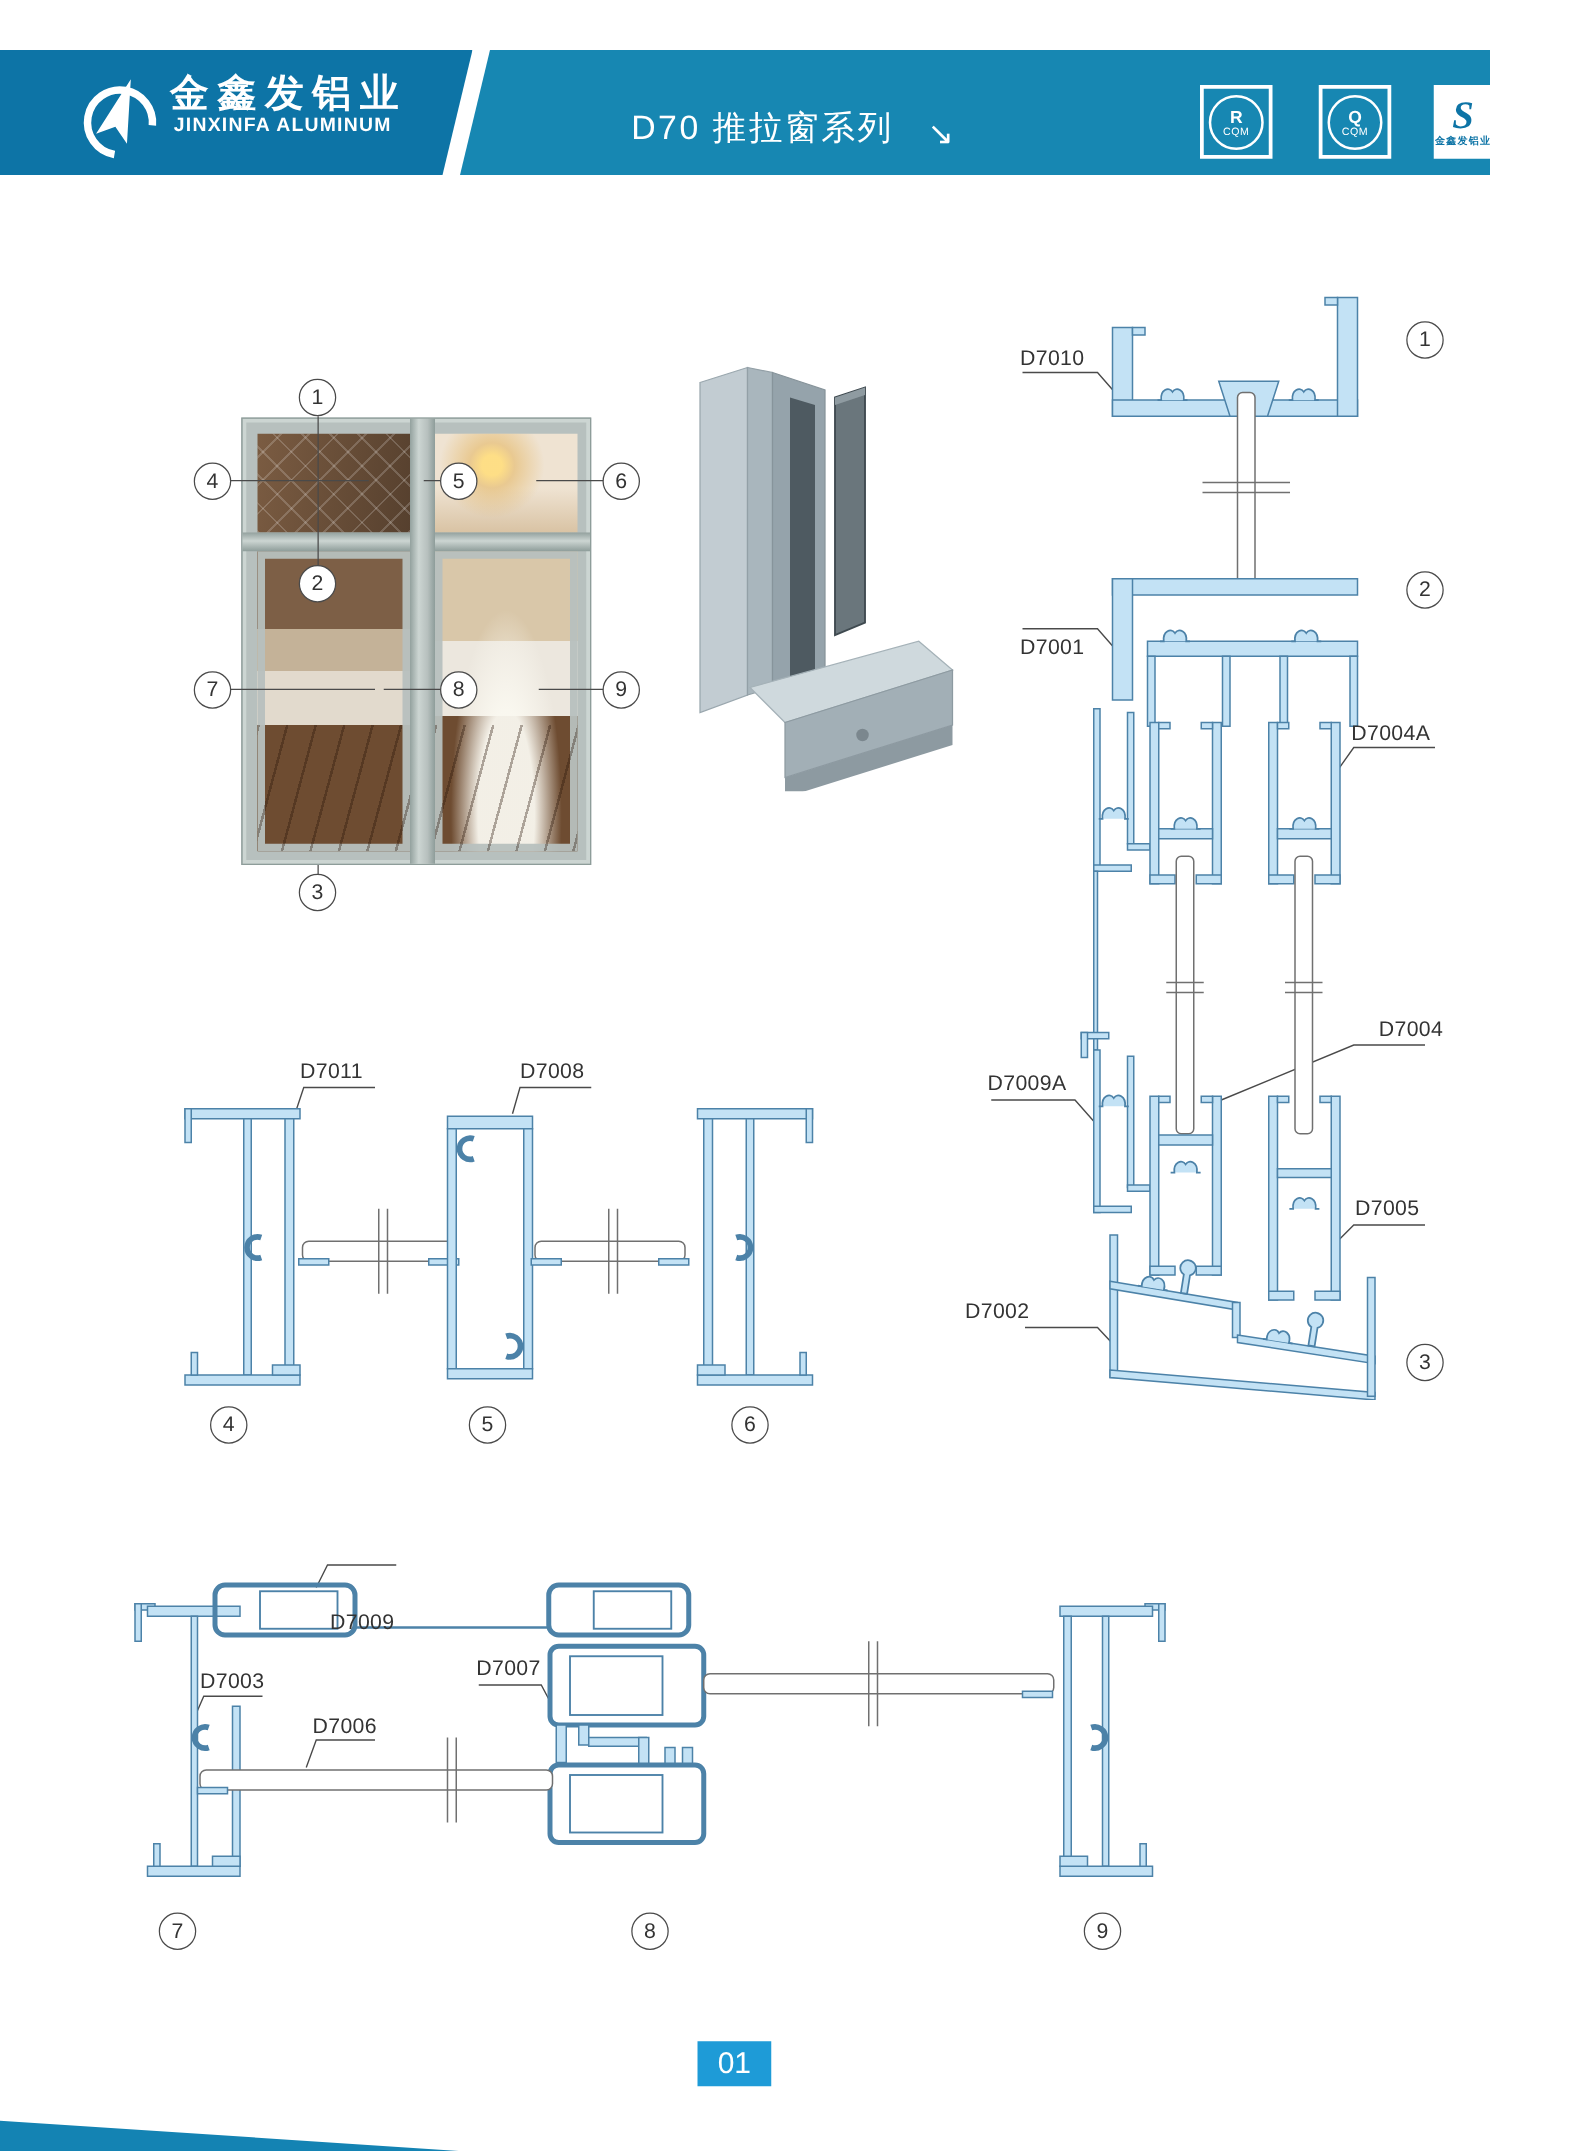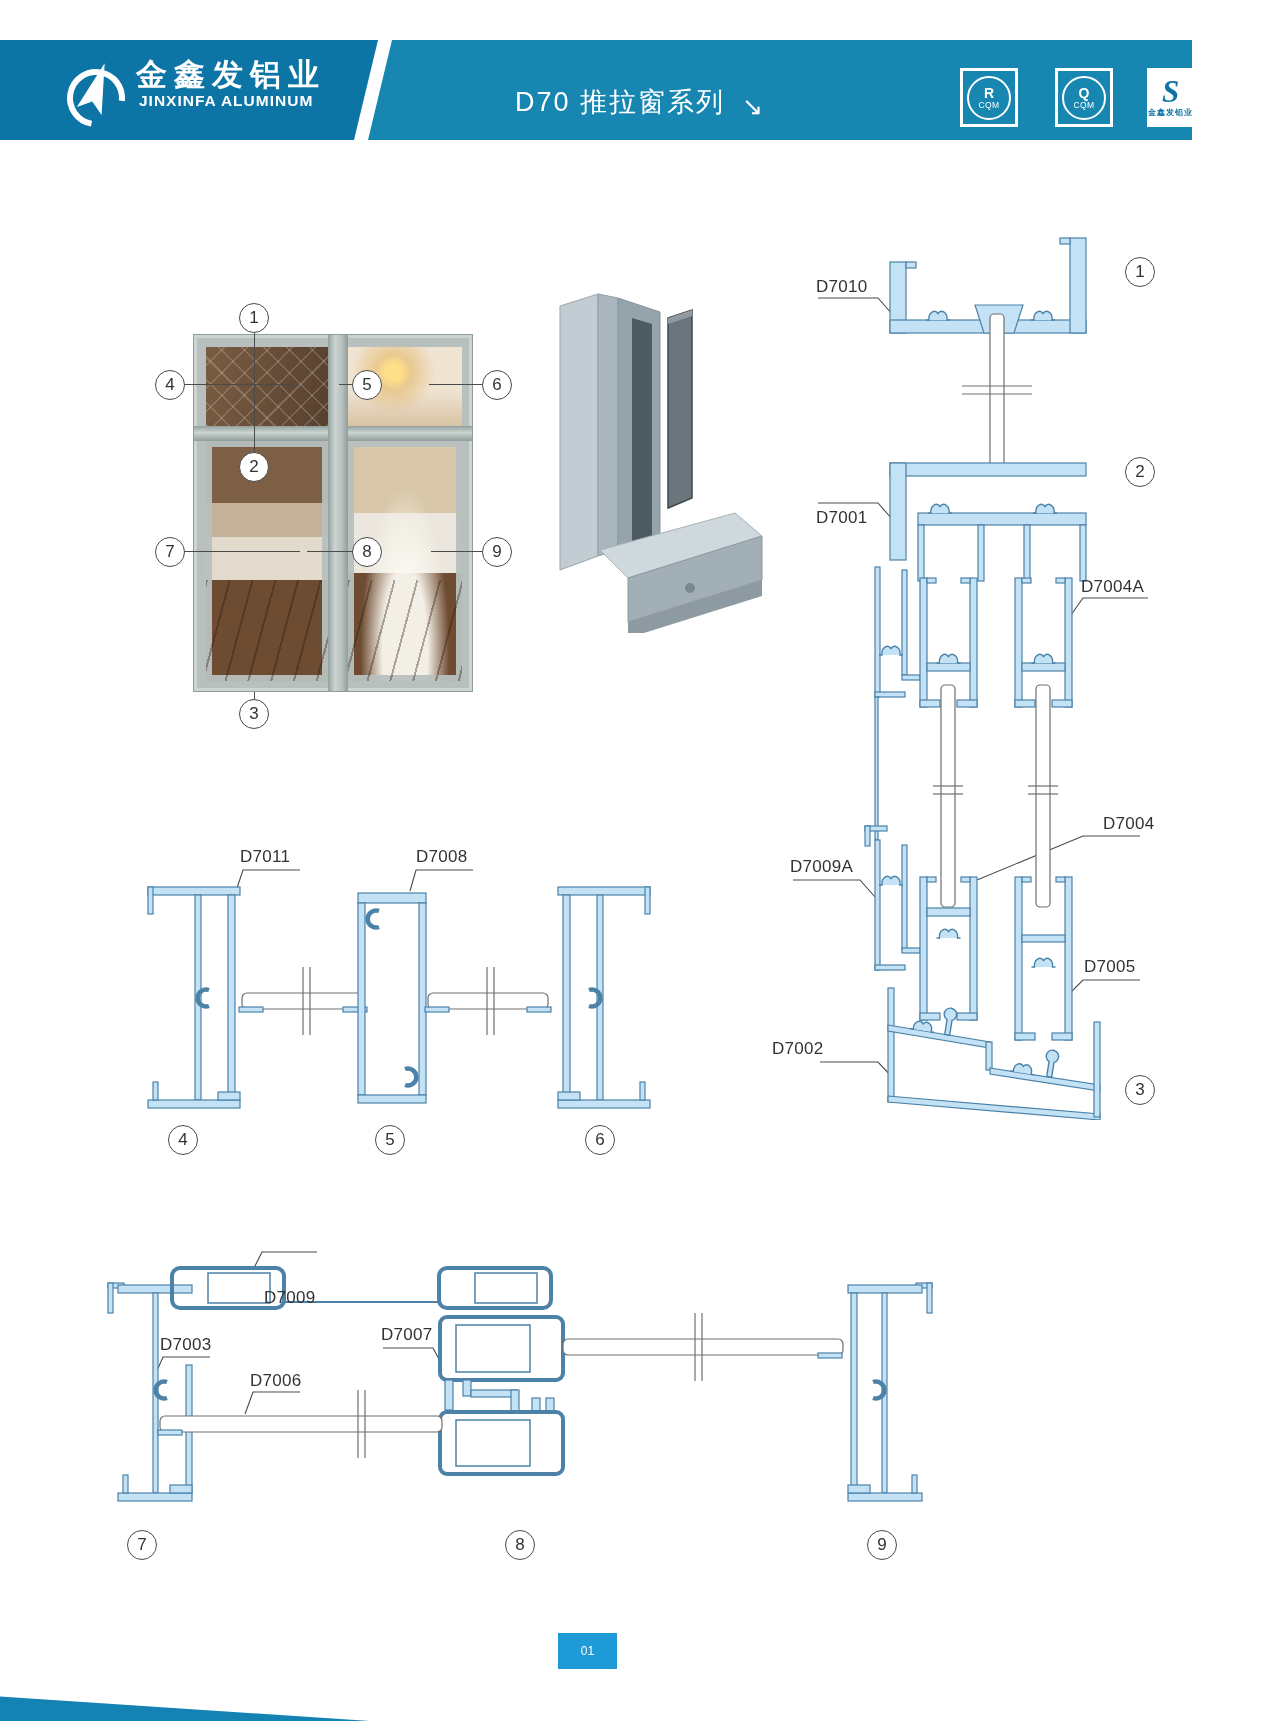"D70 推拉窗系列" .series { text-align: center -> none }
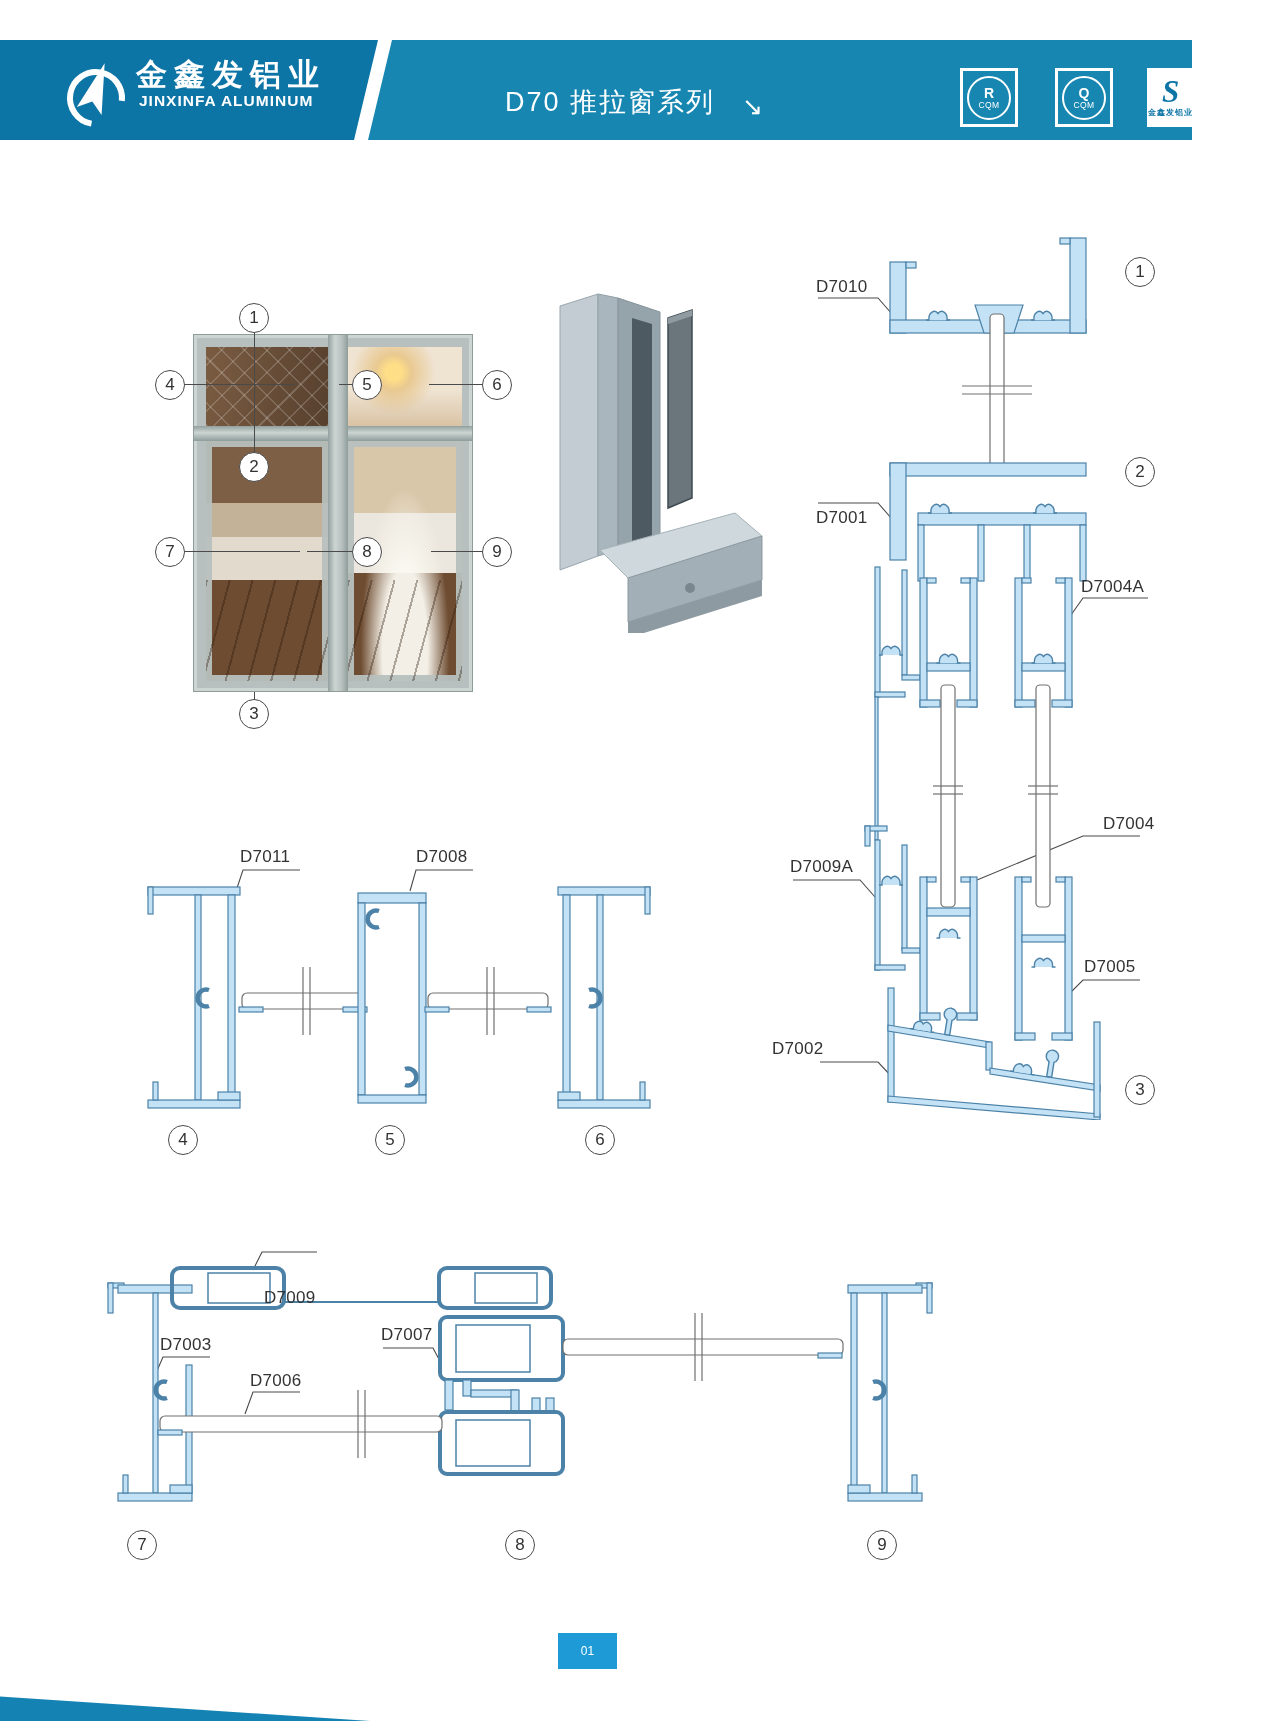"01" .pageno { font-size: 12px -> 24px }
